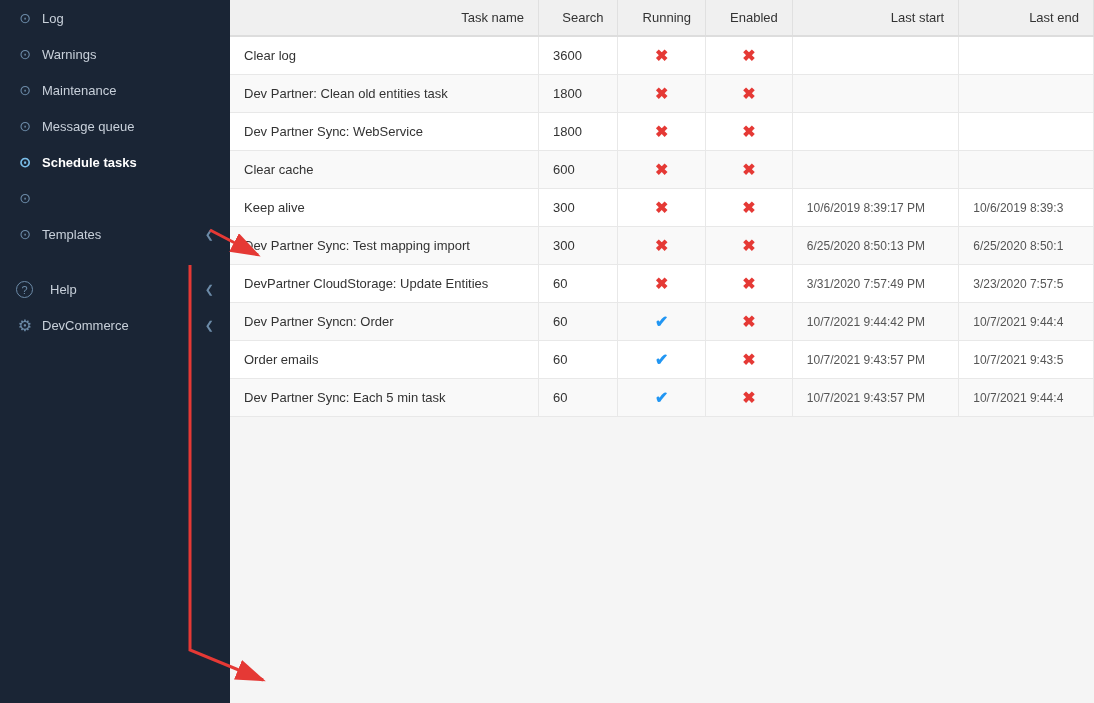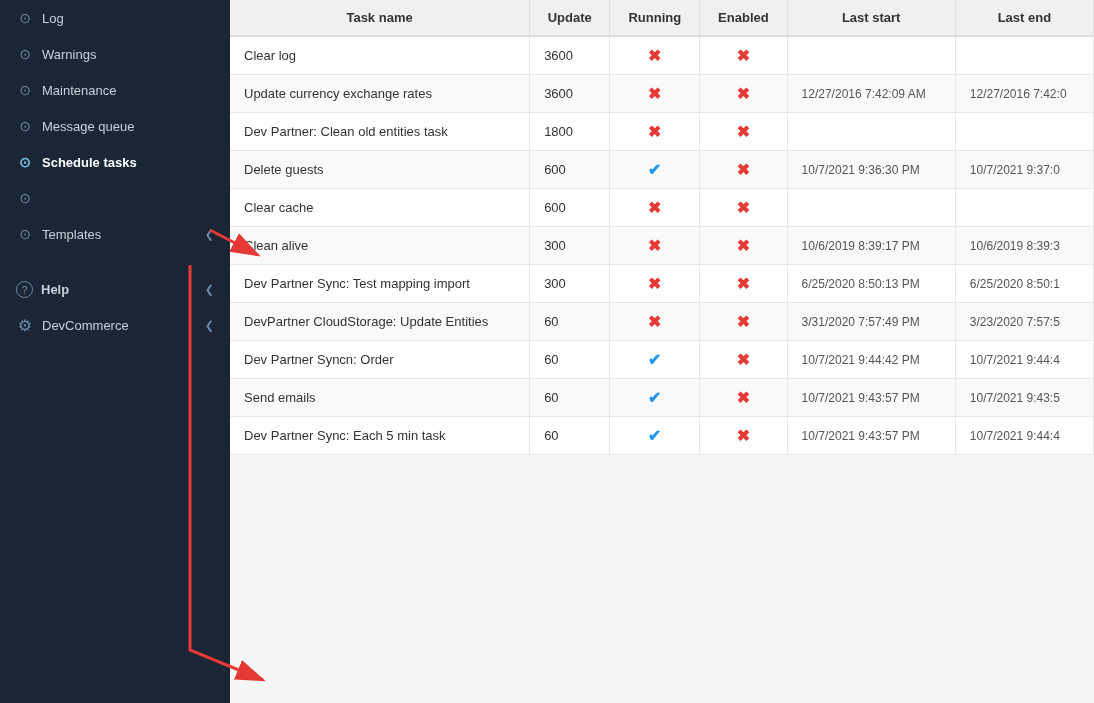"Task name" thead th { font-weight: 700 -> 400; text-align: center -> right }
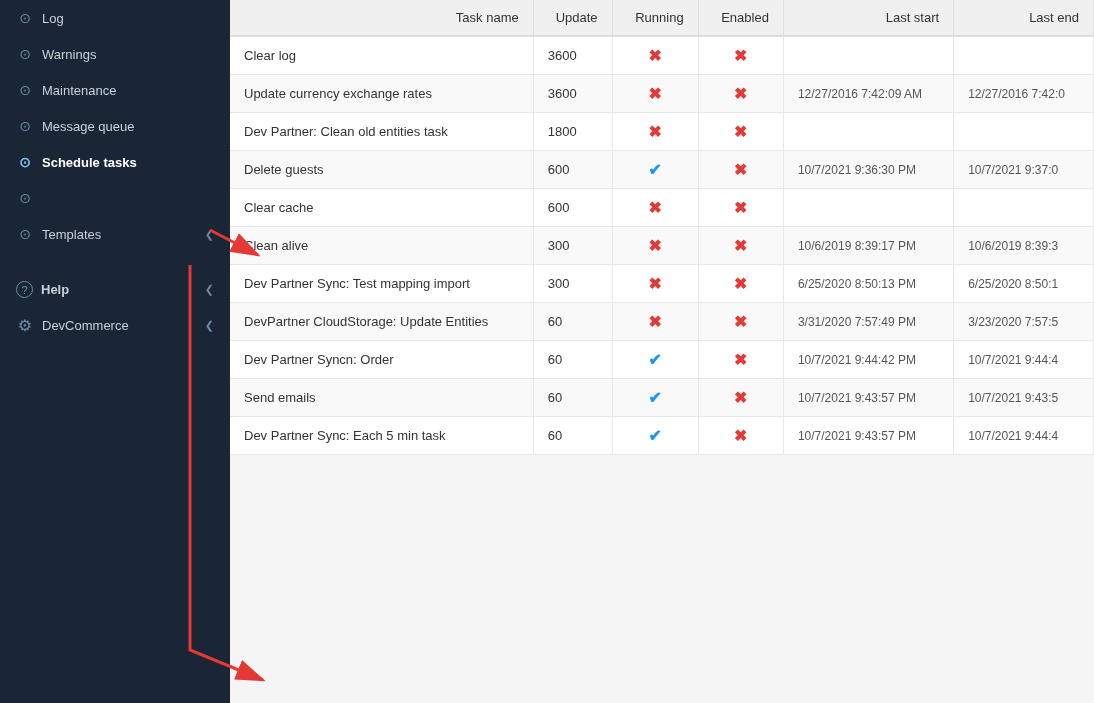"Update" th { text: Update -> Search }
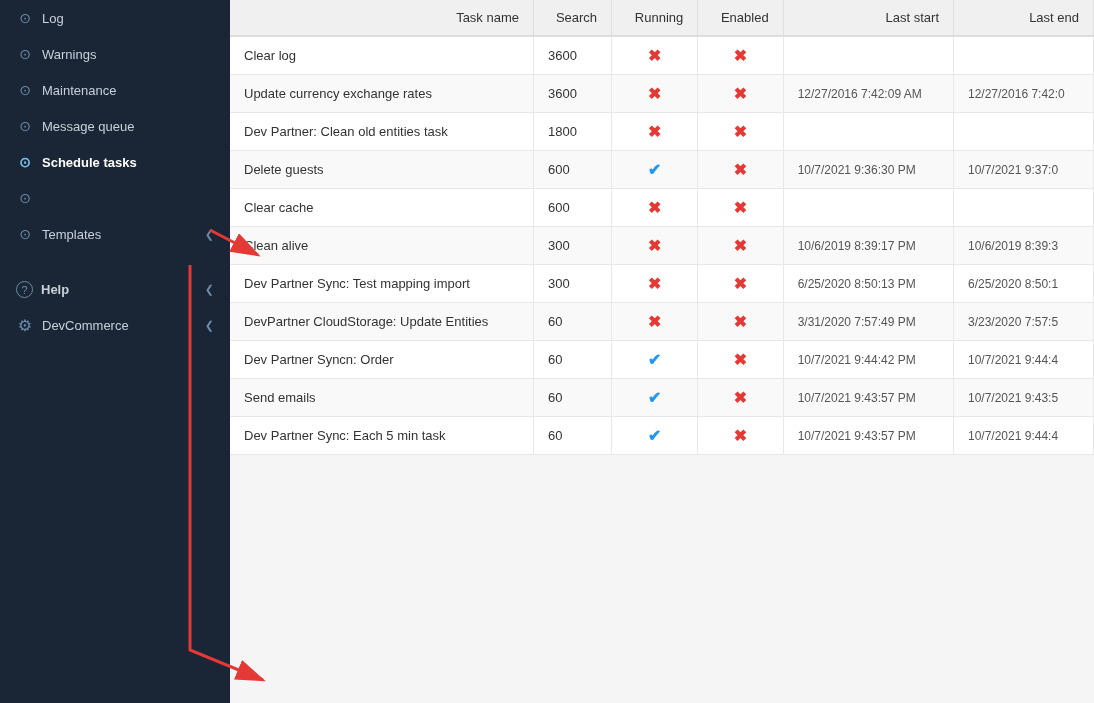"Update currency exchange rates" tr { html: <tr> <td>Update currency exchange rates</td> <td>3600</td> <td><span>✖</span></td> <td><span>✖</span></td> <td>12/27/2016 7:42:09 AM</td> <td>12/27/2016 7:42:0</td> </tr> -> none }
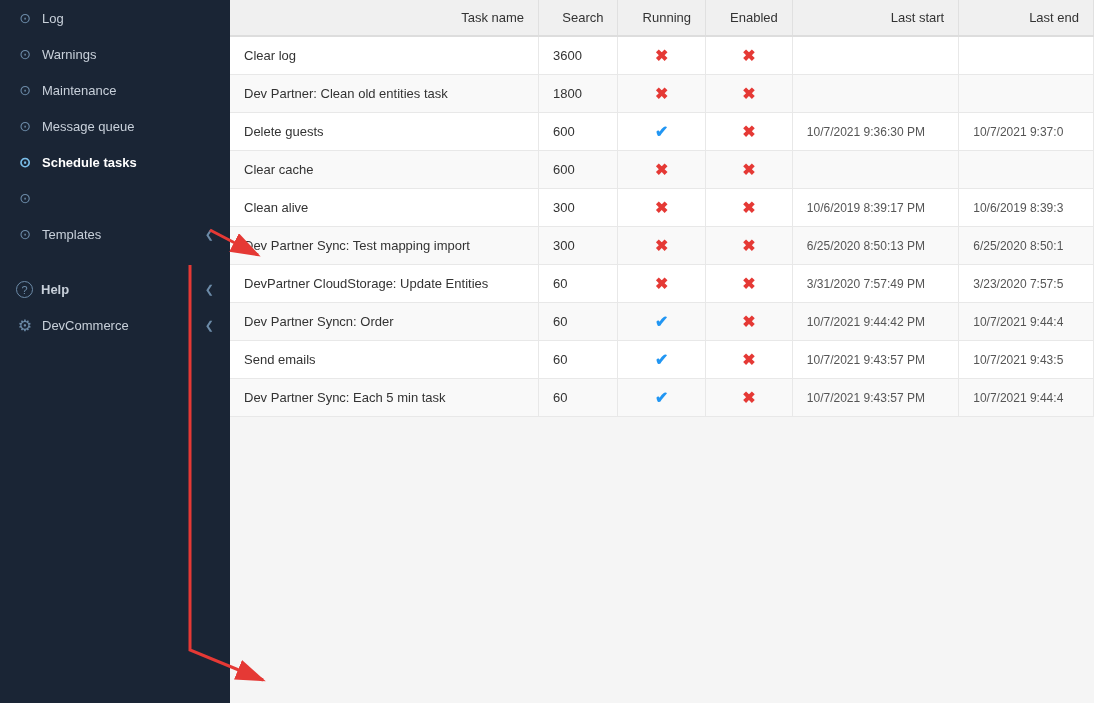"Dev Partner Sync: WebService" tr { html: none -> <tr> <td>Dev Partner Sync: WebService</td> <td>1800</td> <td><span>✖</span></td> <td><span>✖</span></td> <td></td> <td></td> </tr> }
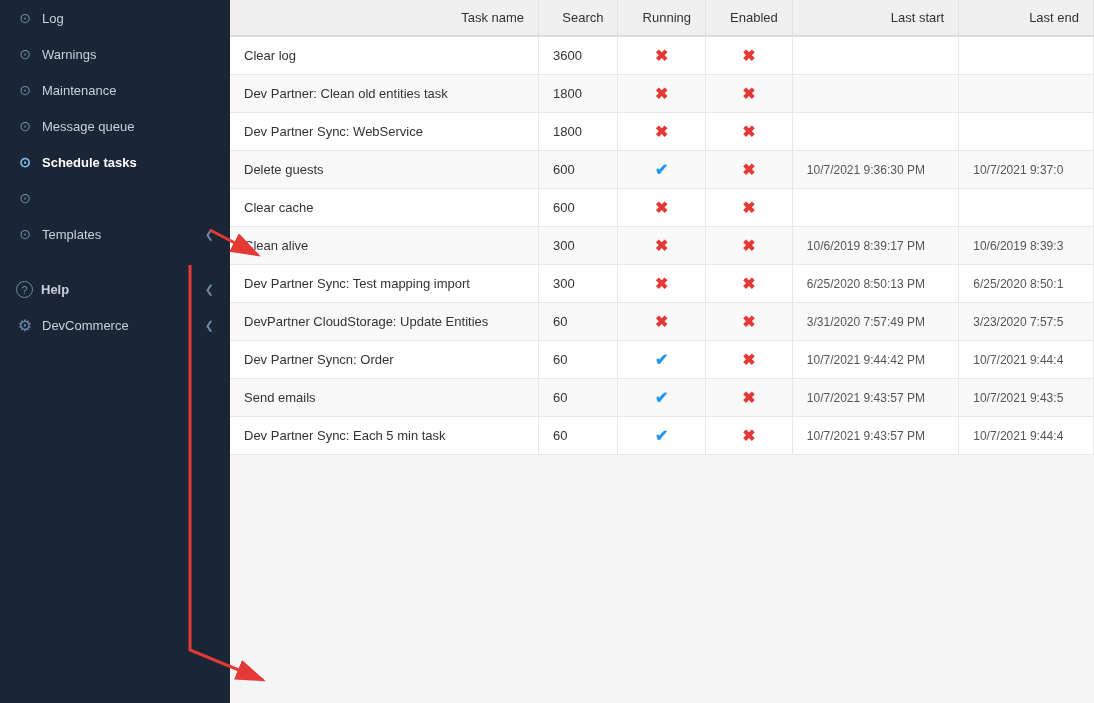"Delete guests" tr { html: <tr> <td>Delete guests</td> <td>600</td> <td><span>✔</span></td> <td><span>✖</span></td> <td>10/7/2021 9:36:30 PM</td> <td>10/7/2021 9:37:0</td> </tr> -> none }
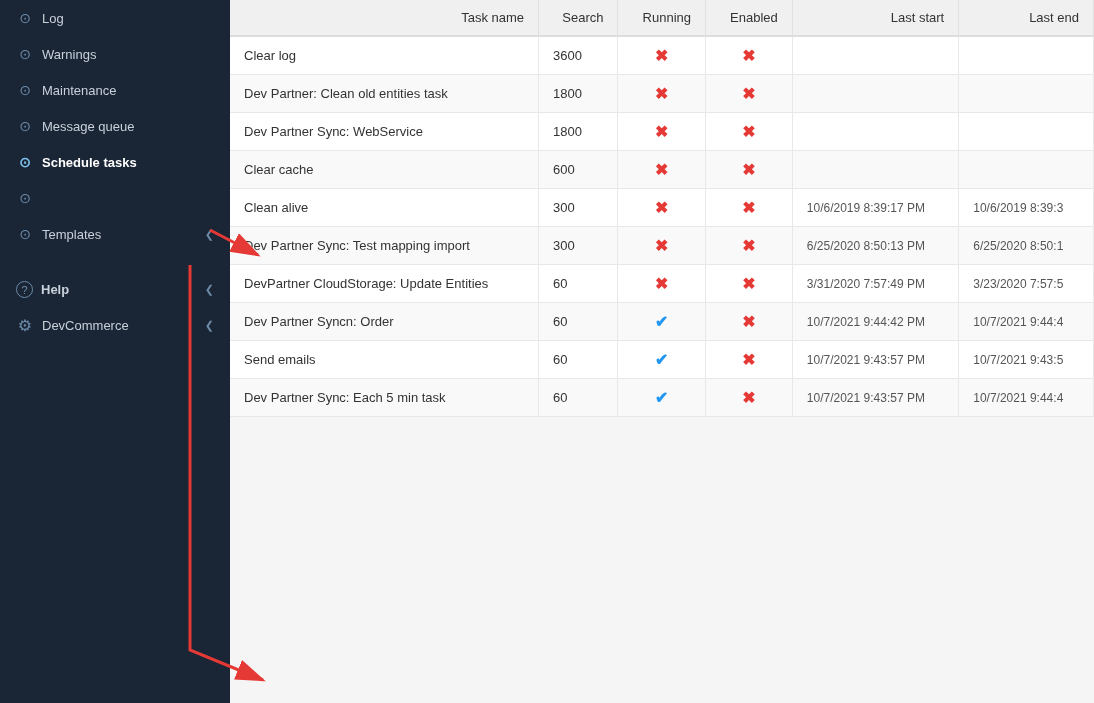"Clean alive" td { text: Clean -> Keep }
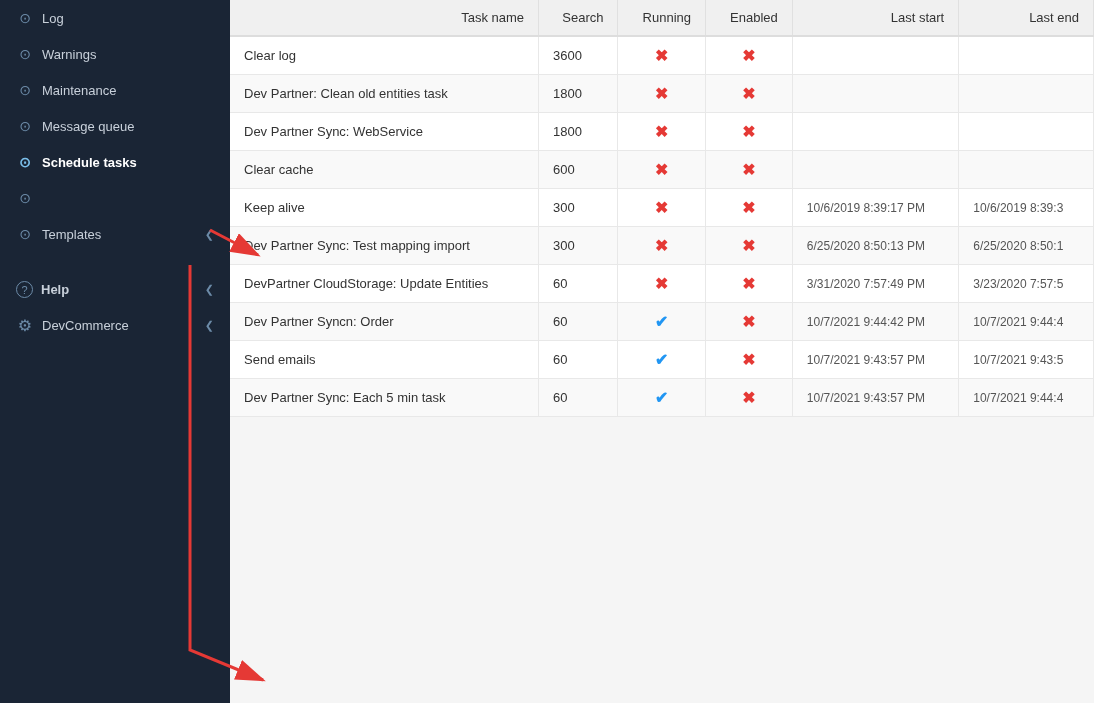"Help" span { font-weight: bold -> none; margin-left: none -> 9px }
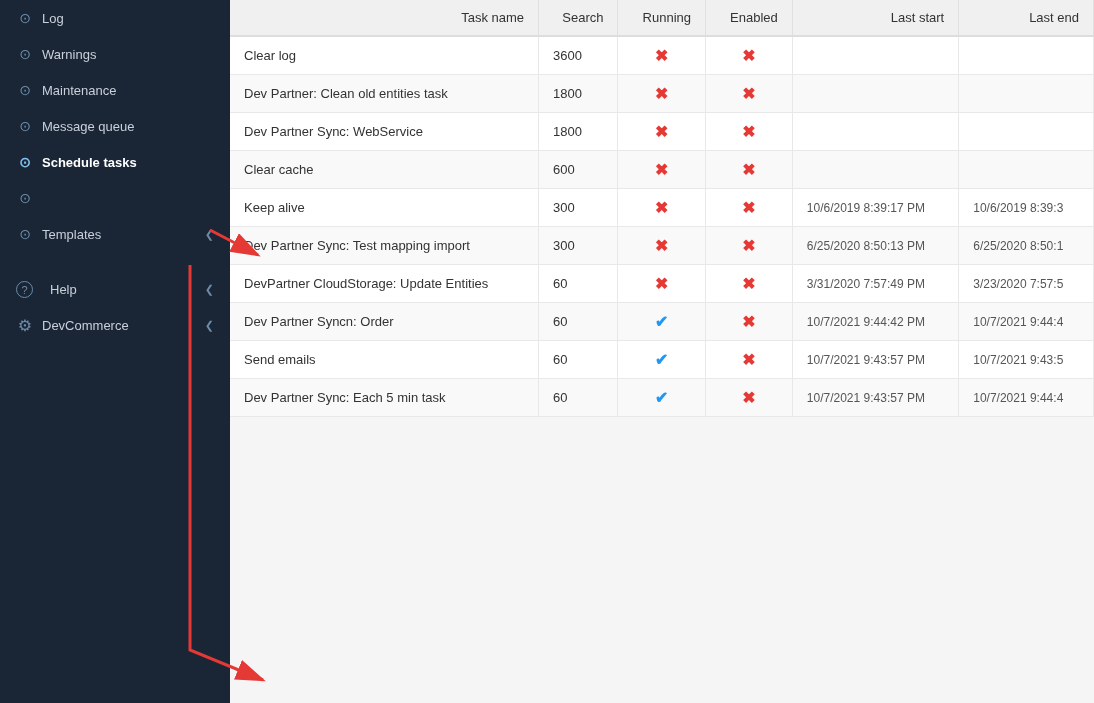"Send emails" td { text: Send -> Order }
